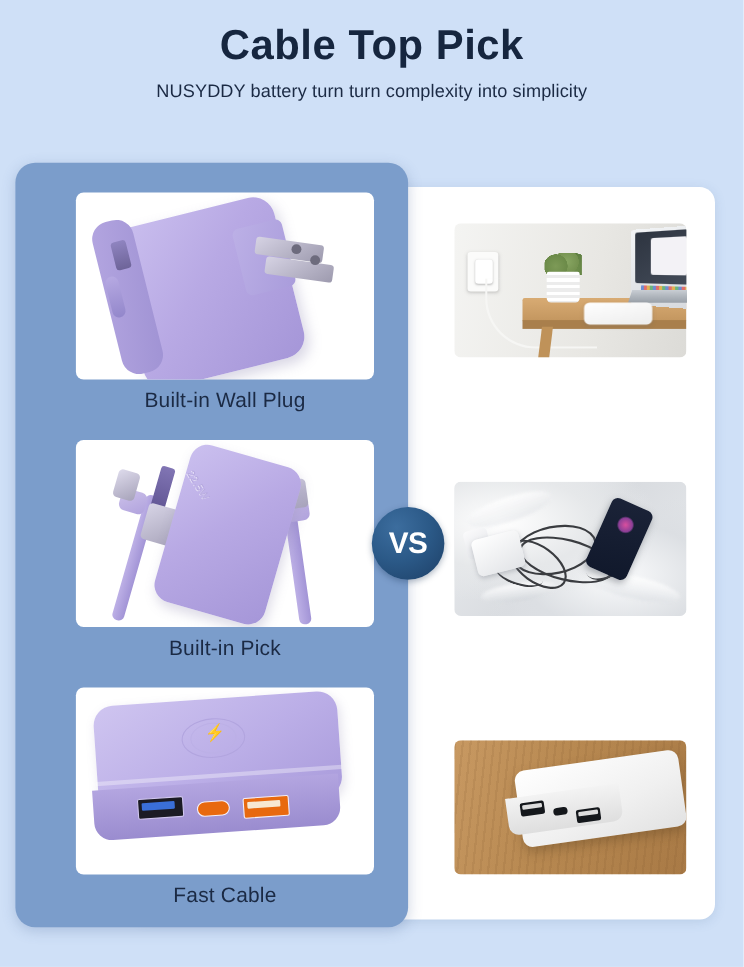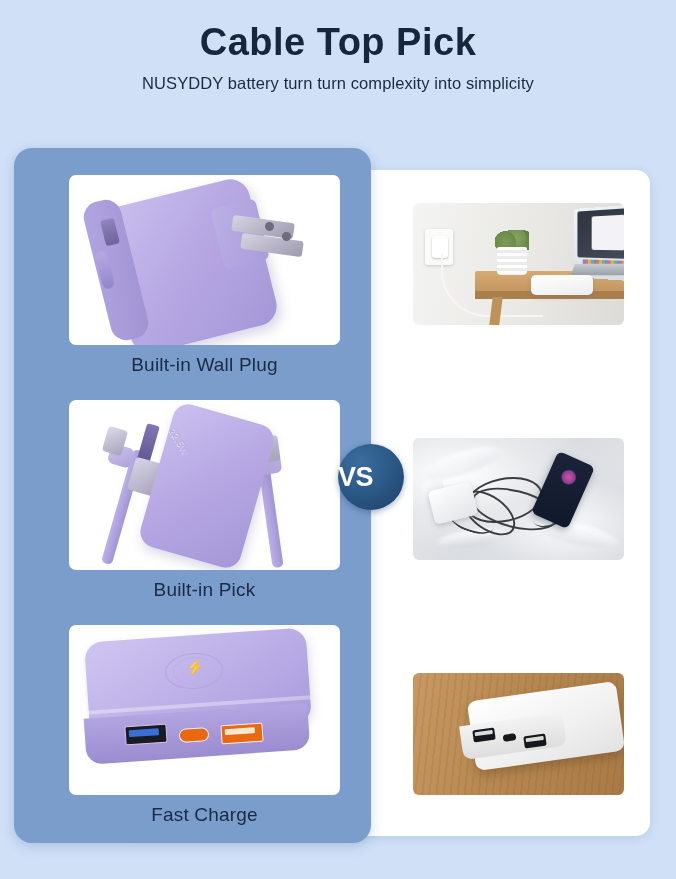"VS" .vs-badge { justify-content: none -> center; top: 444px -> 461px }
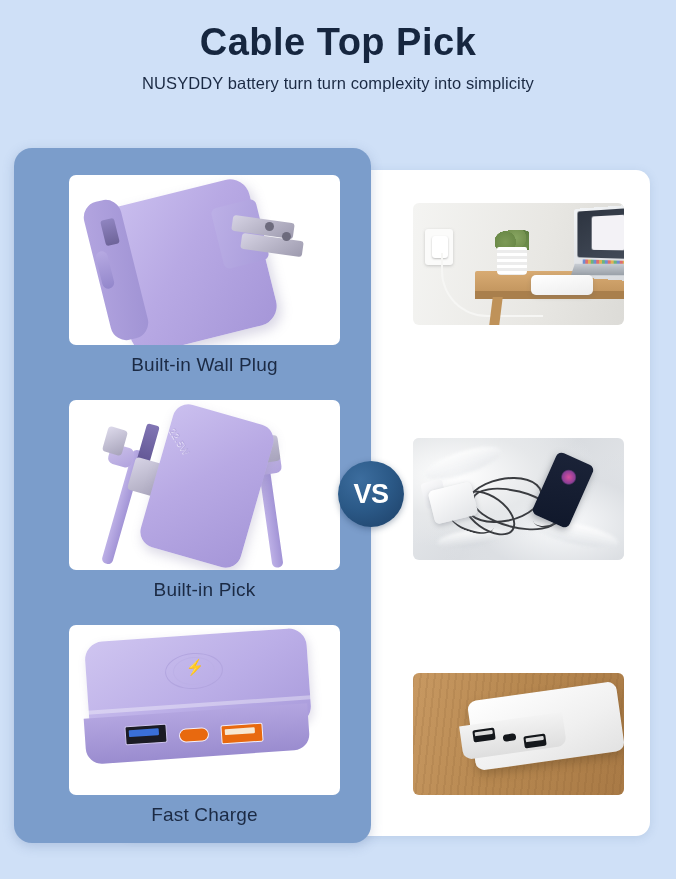"Fast Charge" div.feature-label { text: Charge -> Cable }
